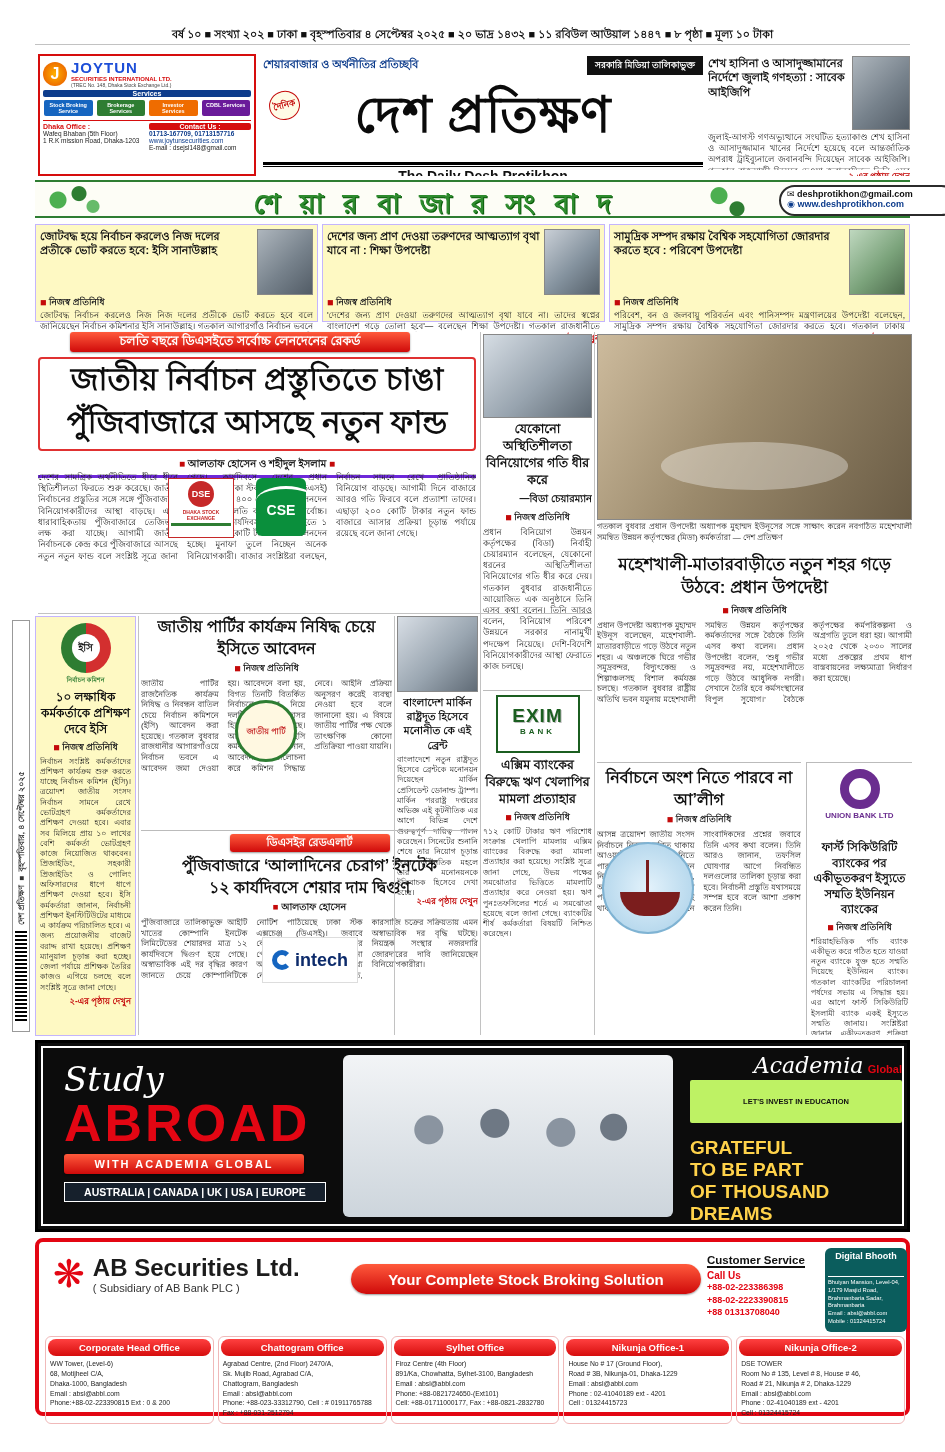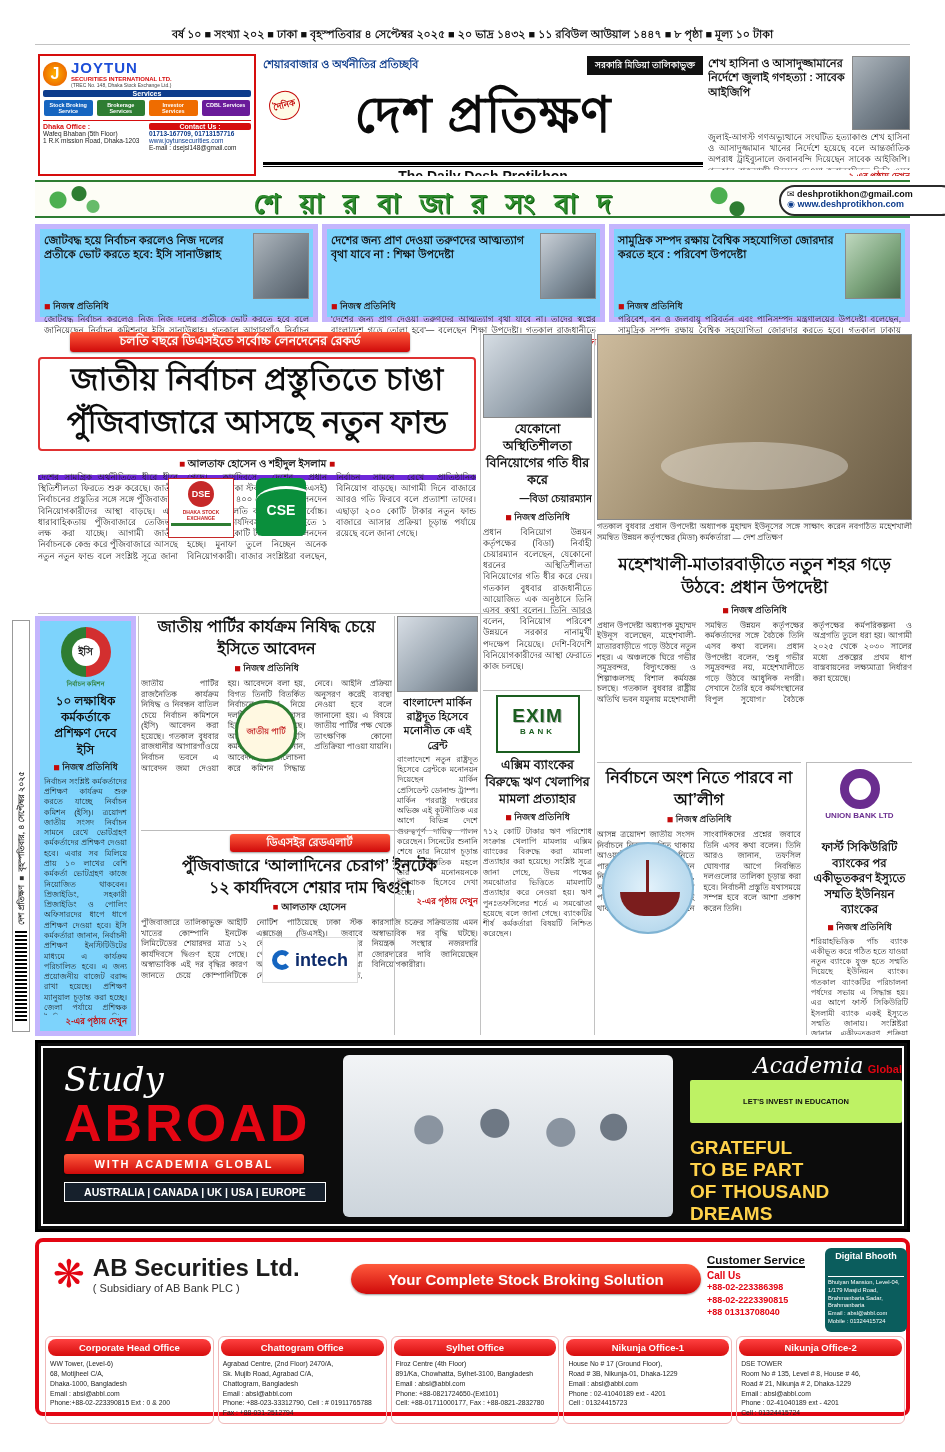"জোটবদ্ধ হয়ে নির্বাচন করলেও নিজ" .bx { background: #7dd3fc -> #fef9c3; border: 5px solid #c4b5fd -> 1px solid #c4b5fd }
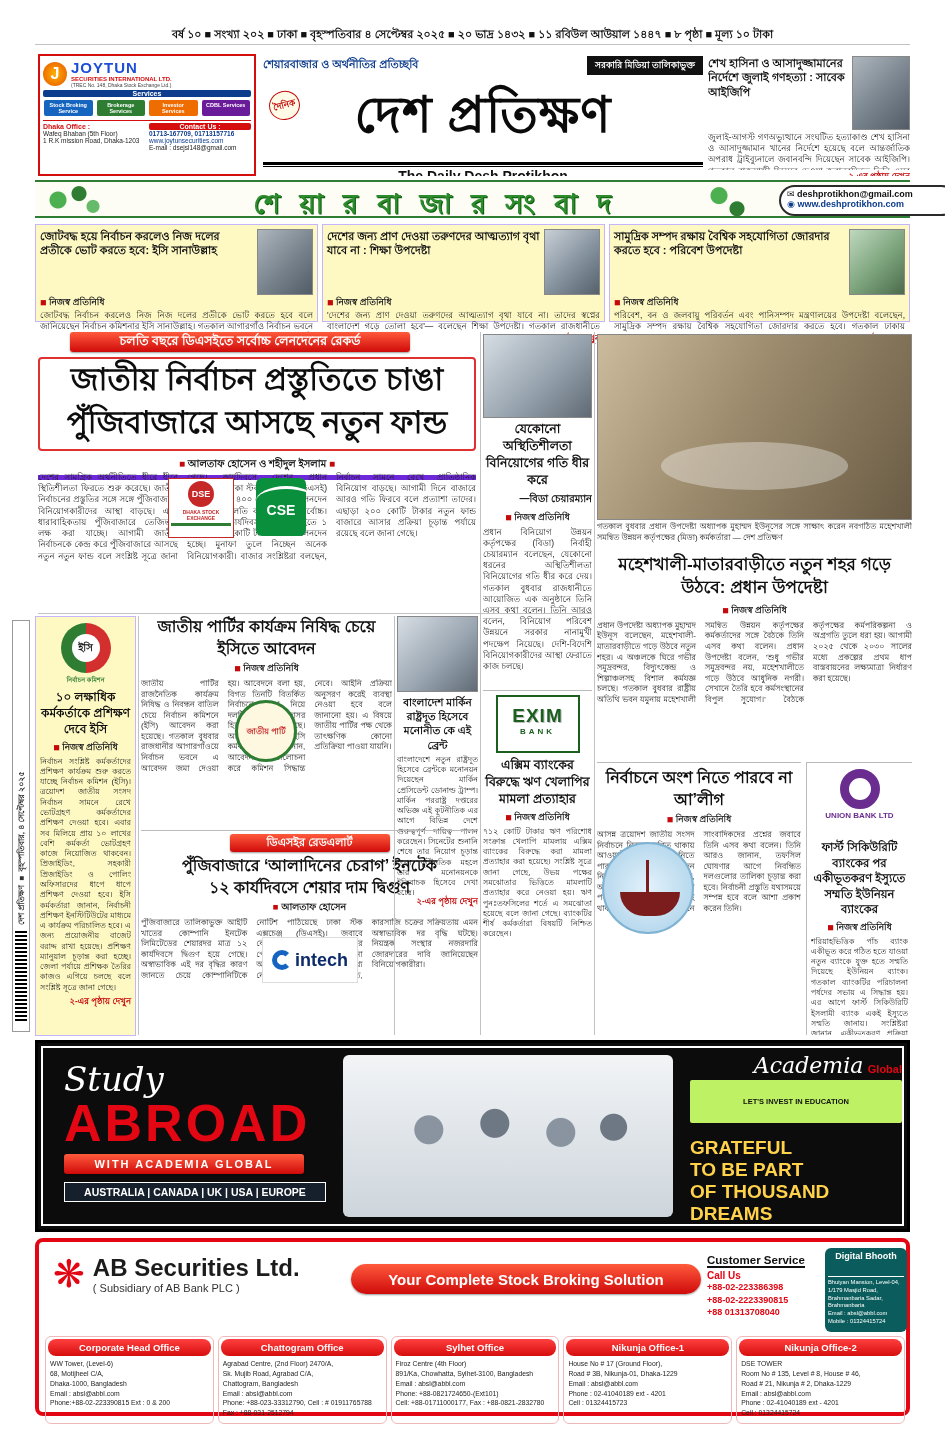"■ আলতাফ হোসেন ও শহীদুল" div.abs { border-bottom: 5px solid #6d28d9 -> 3px solid #6d28d9 }
